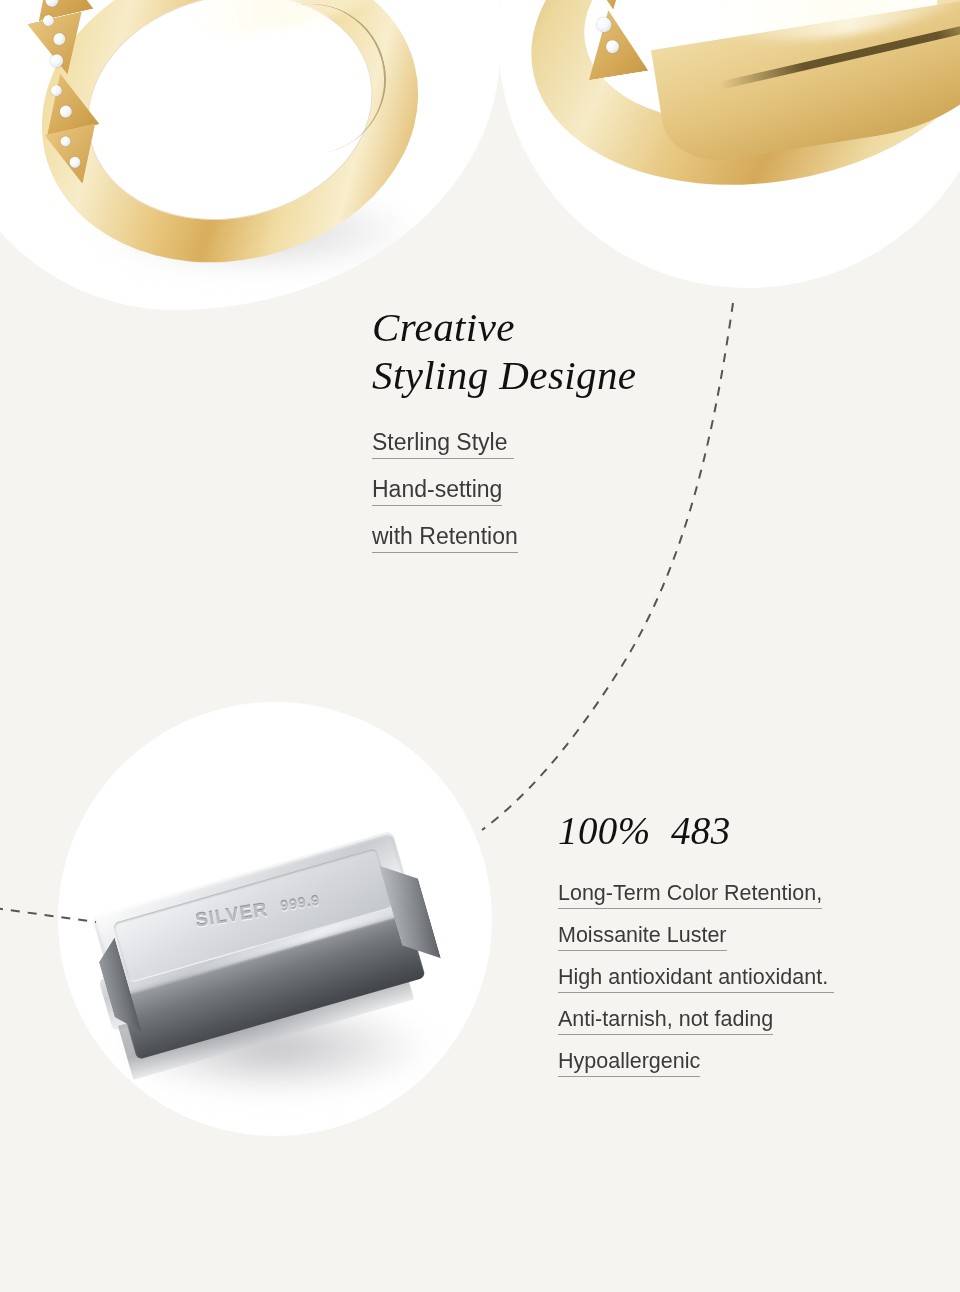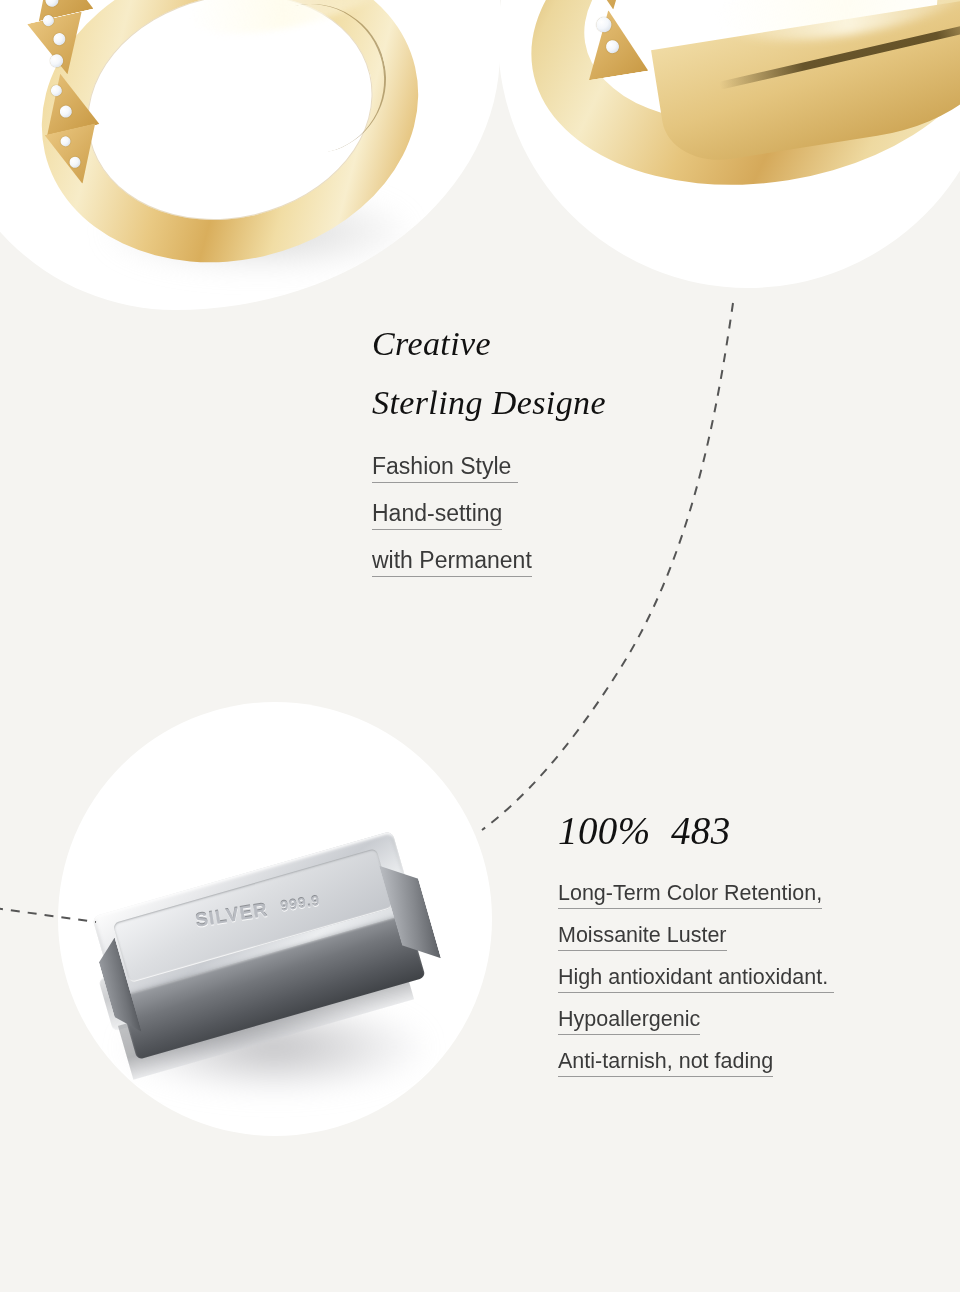"Creative" #block-creative .headline { font-size: 34px -> 41px; margin-top: 20px -> none }
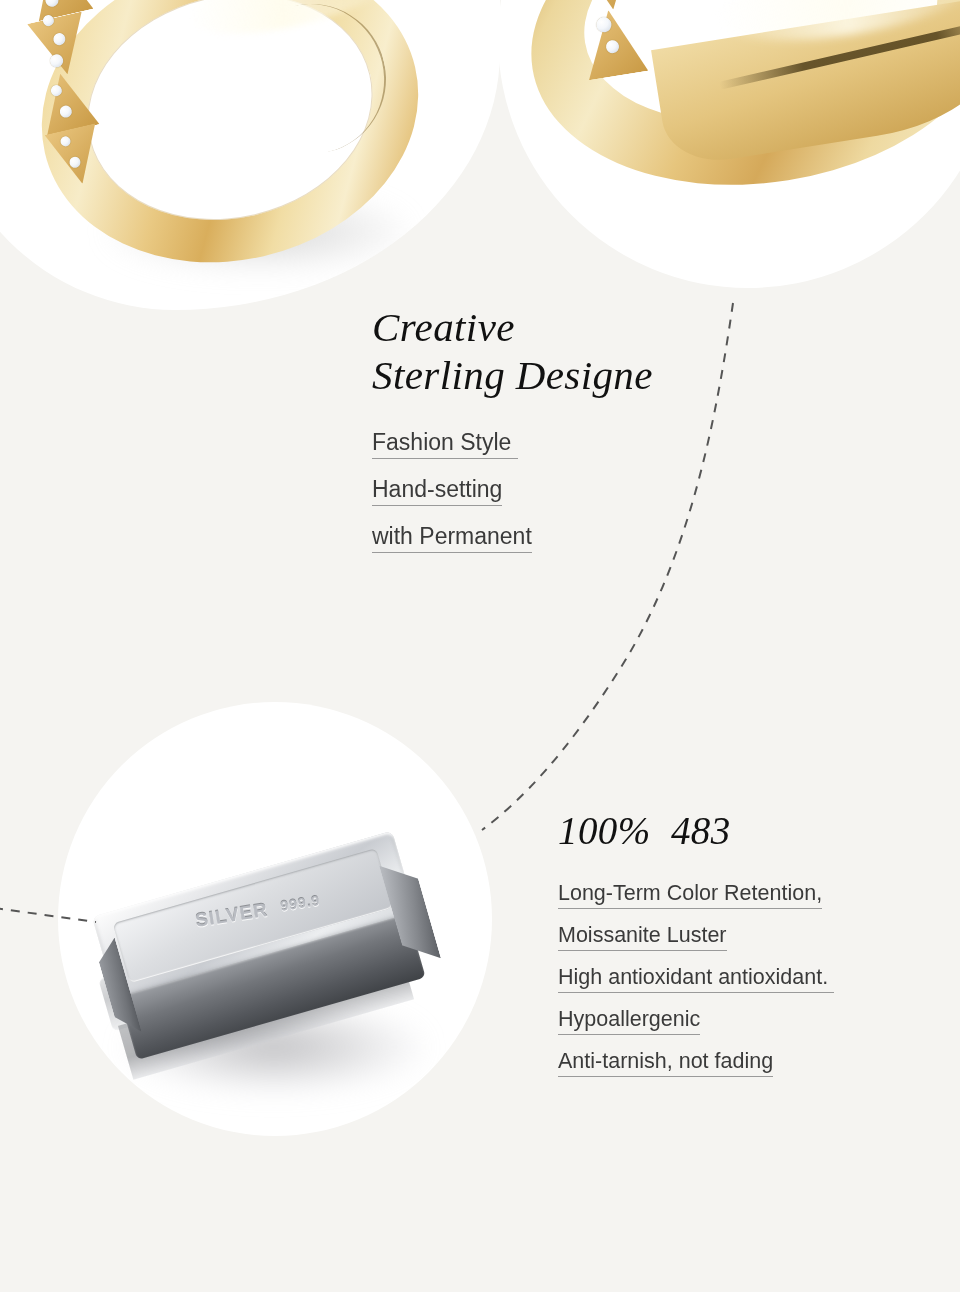"Sterling Designe" div.headline { text: Sterling -> Styling }
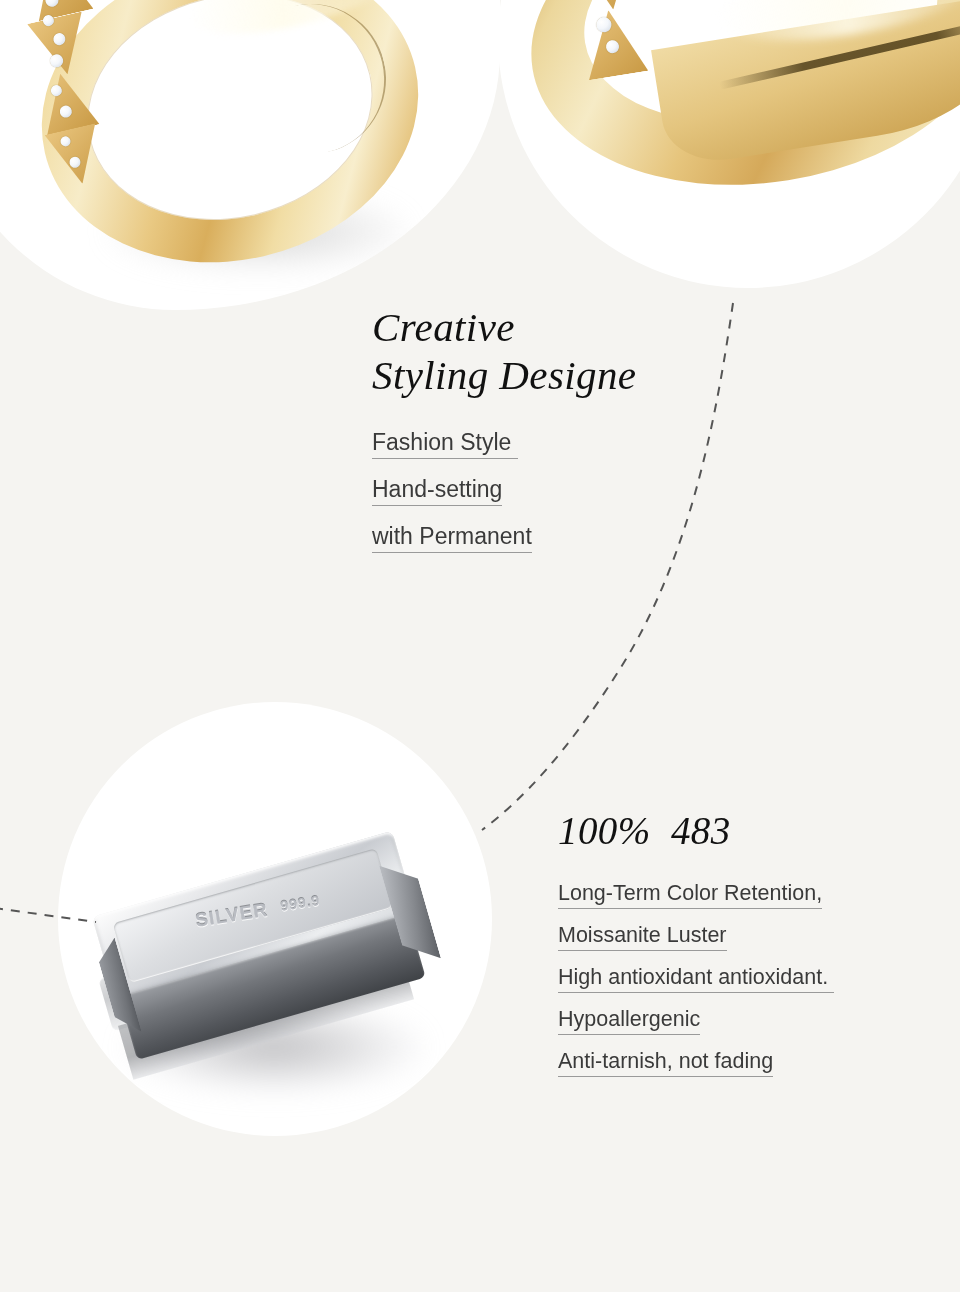"Fashion Style" span.bodyline { text: Fashion -> Sterling }
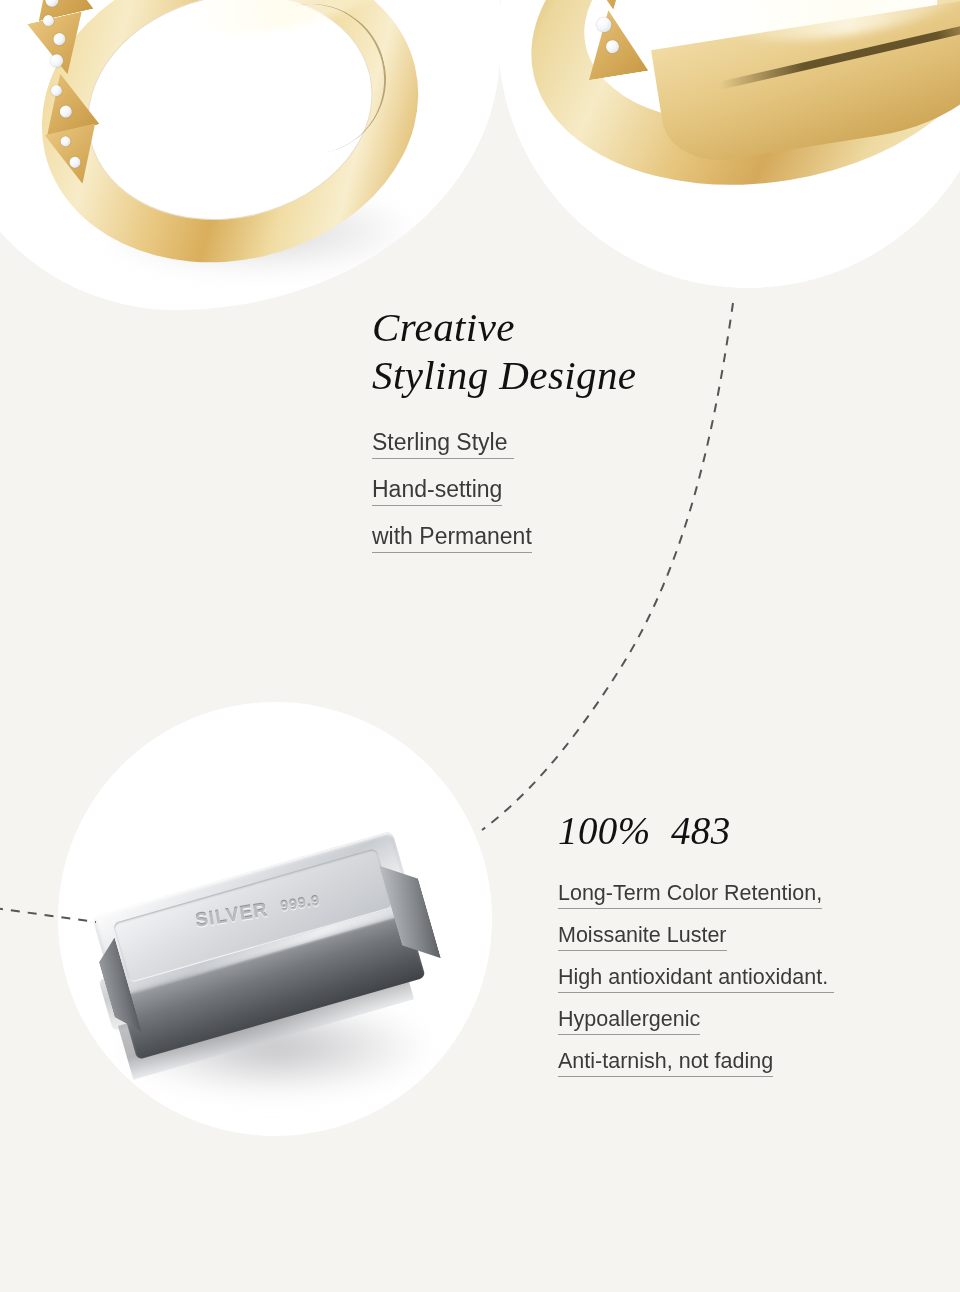"with Permanent" span.bodyline { text: Permanent -> Retention }
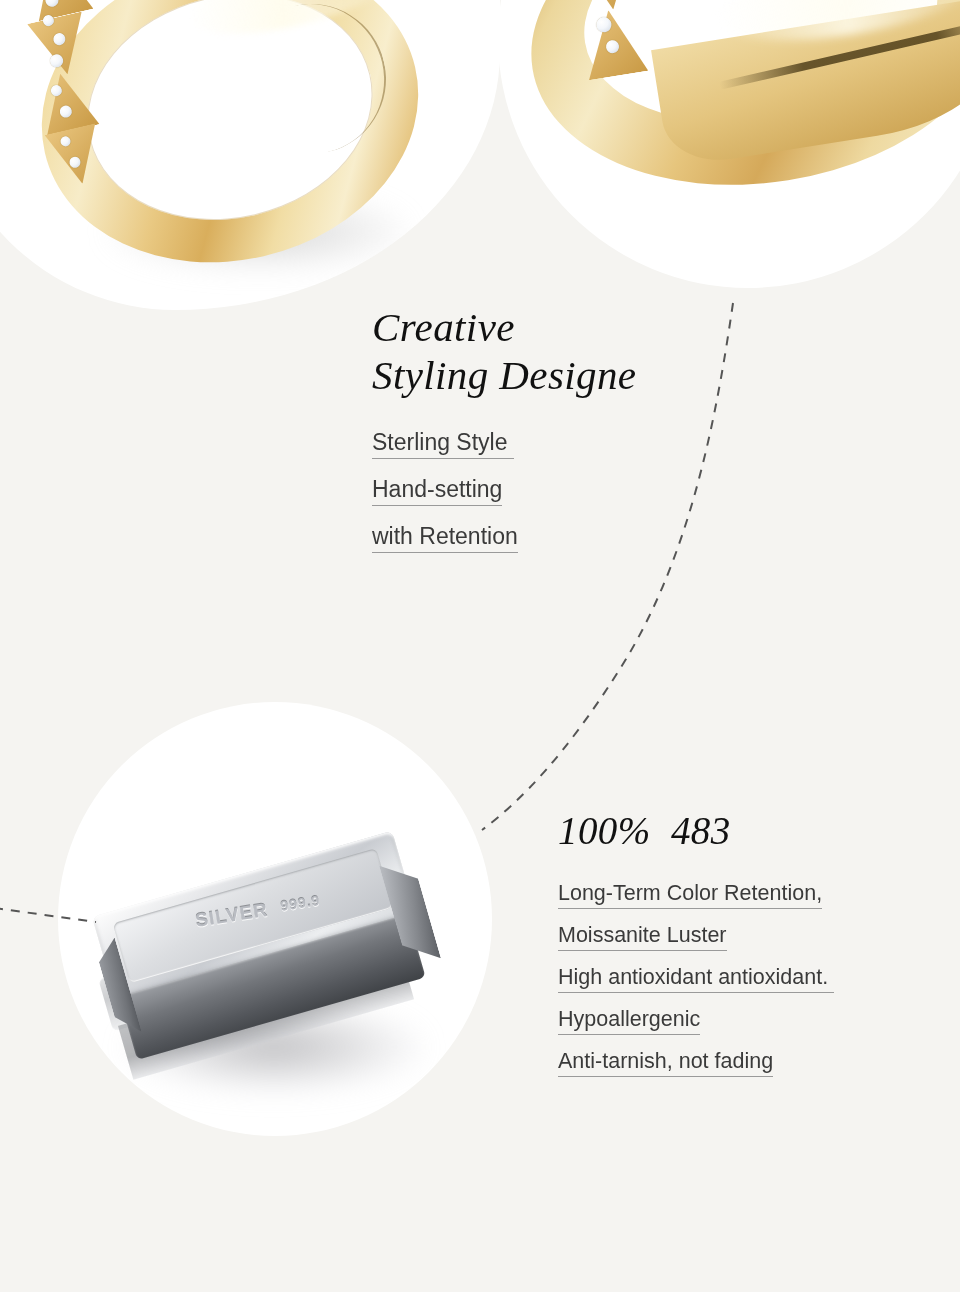"Hypoallergenic" div.bodyrow { order: before "Anti-tarnish, not fading" -> after "Anti-tarnish, not fading" }
